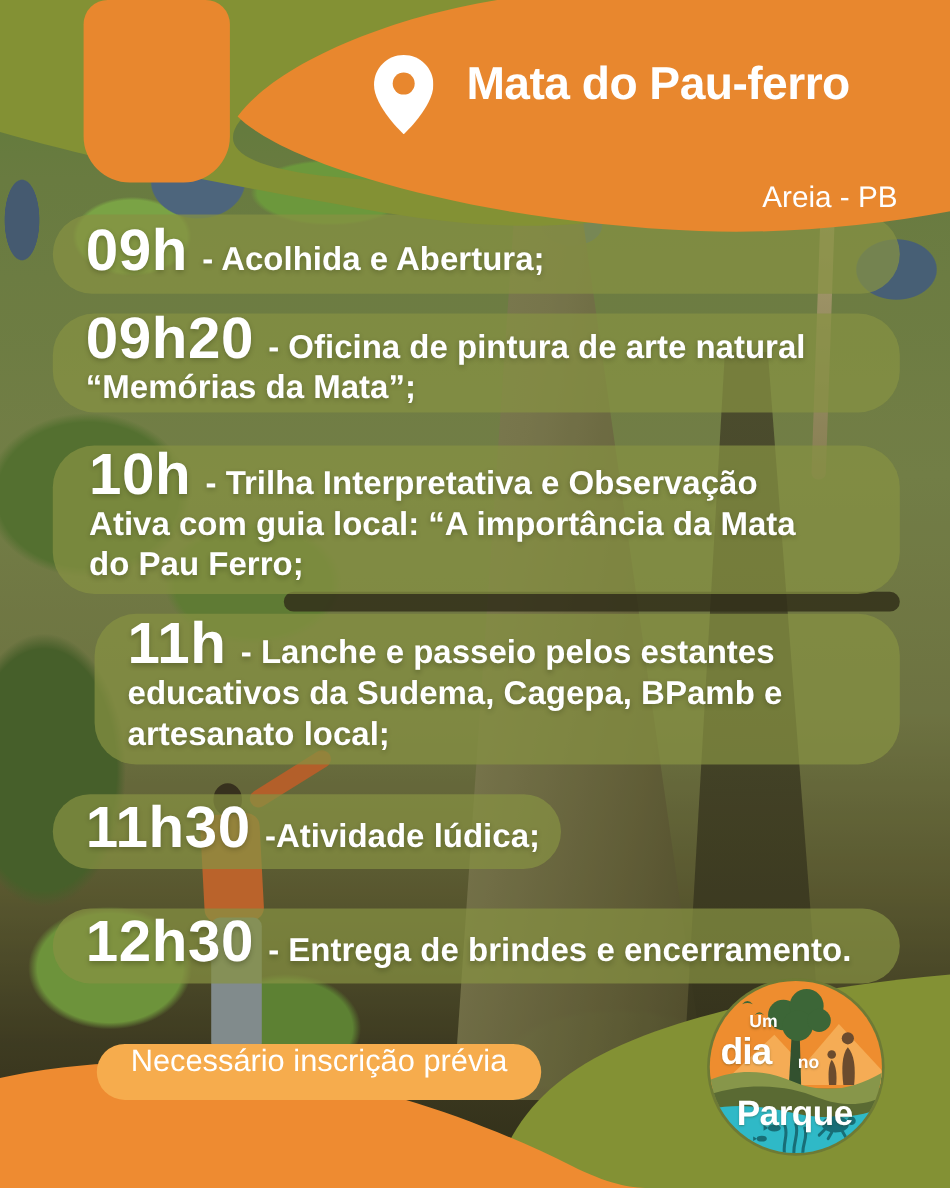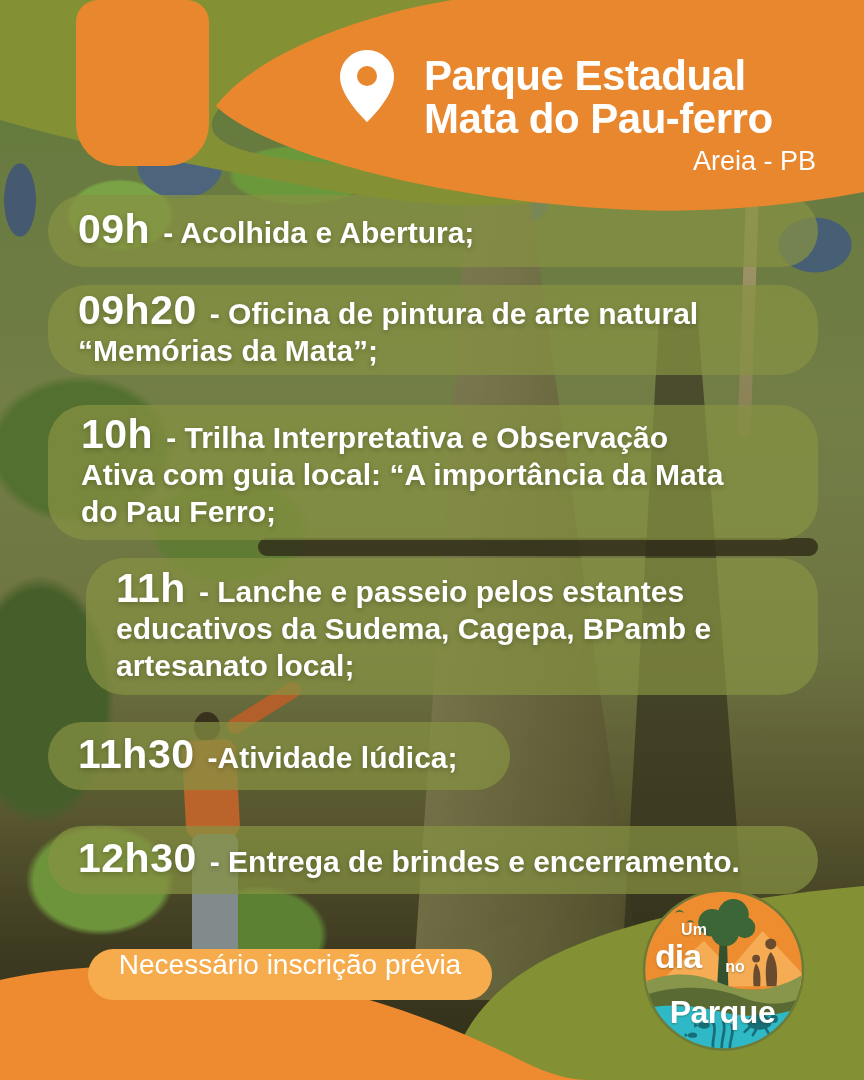"Parque Estadual" div { html: <div>Parque Estadual</div> -> none }
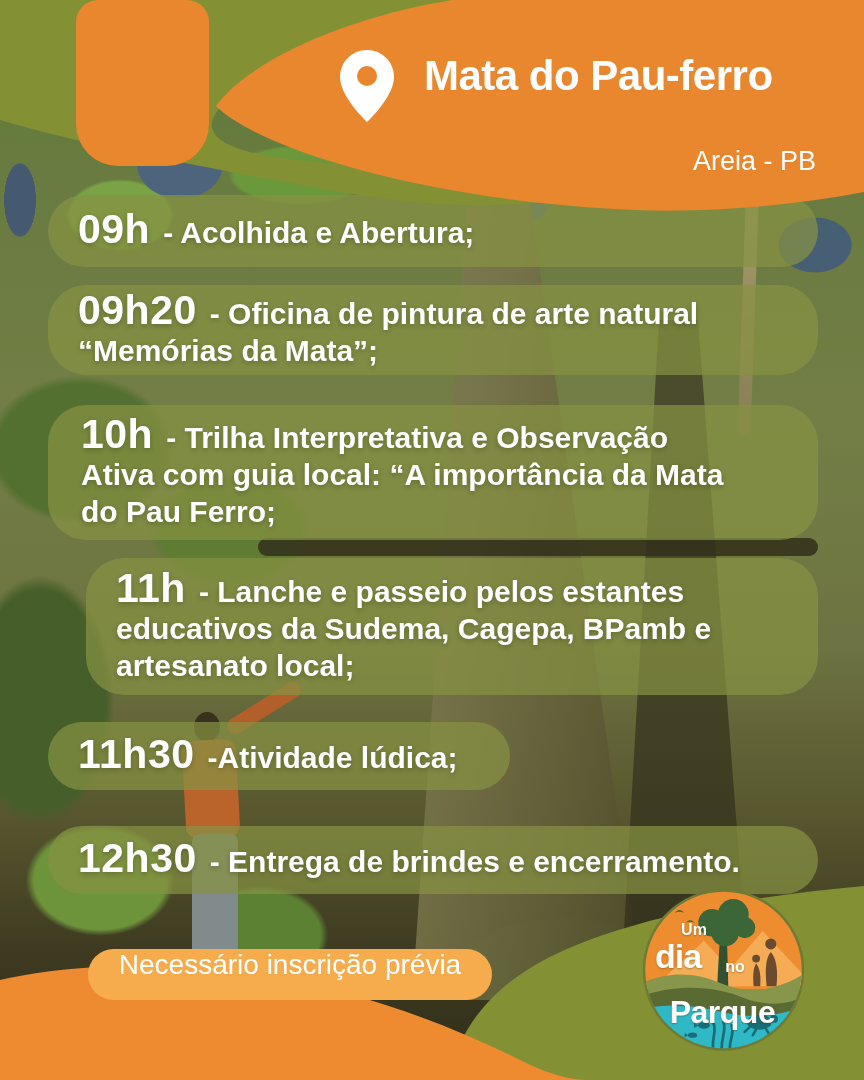"Areia - PB" .park-sub { top: 146px -> 164px }
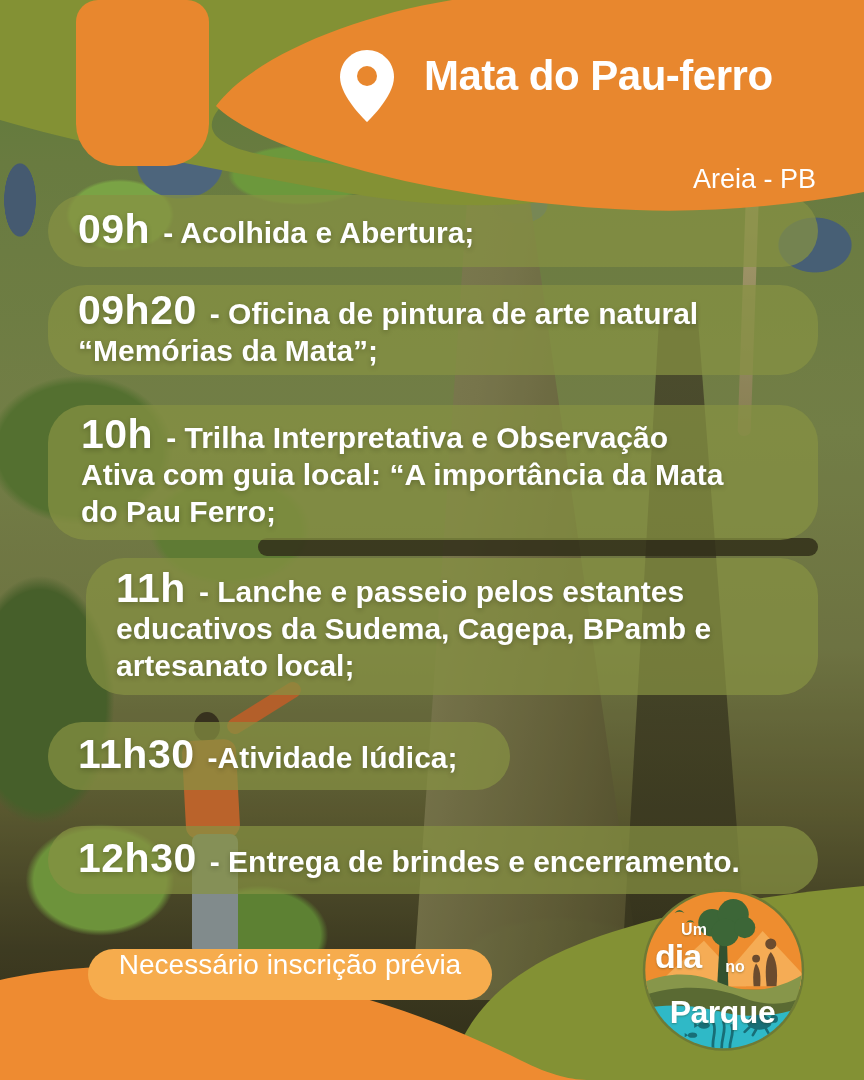"09h" .pill .time { font-size: 41px -> 53px }
